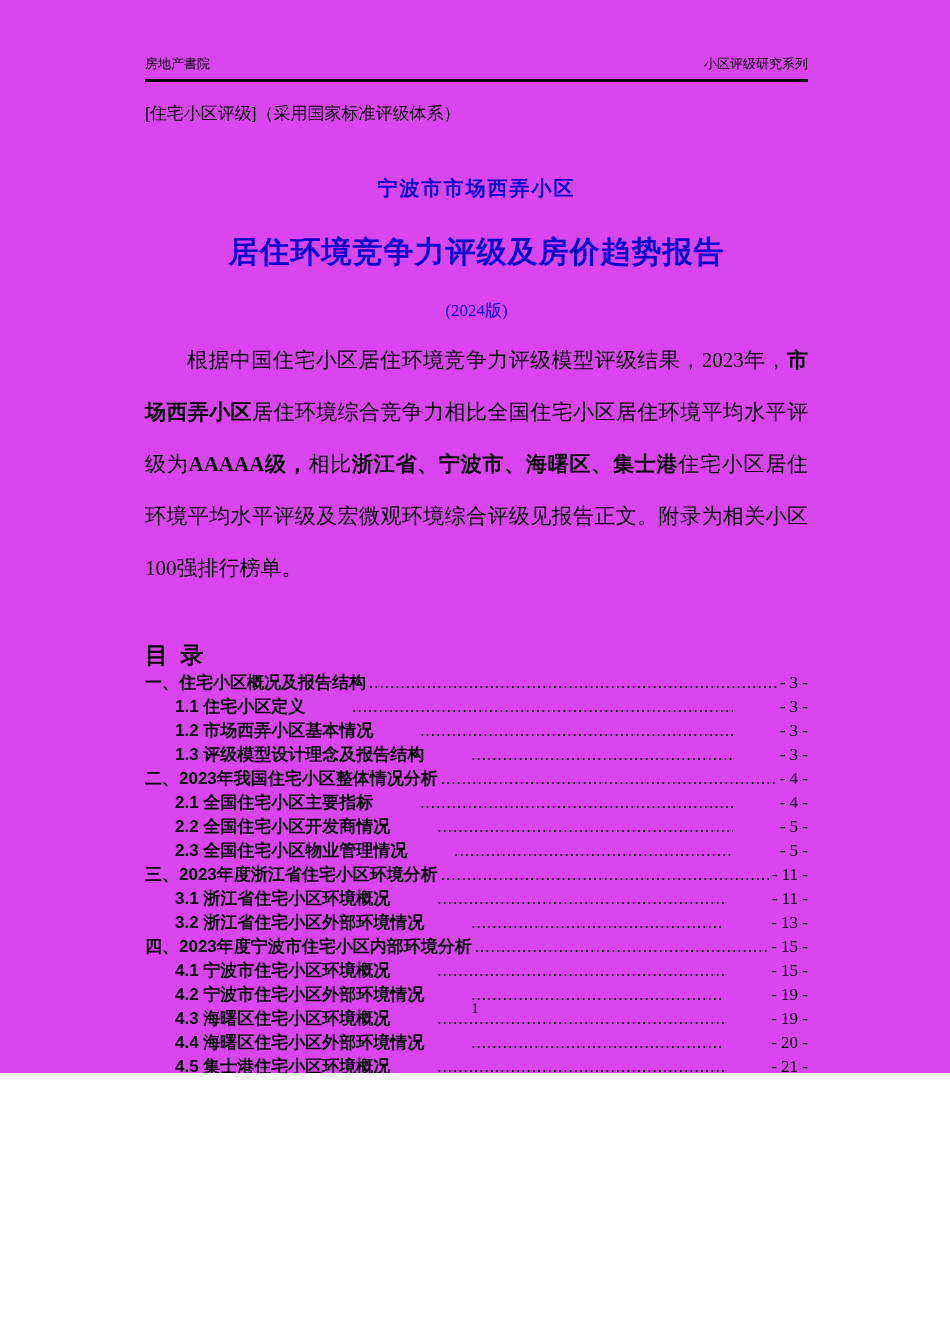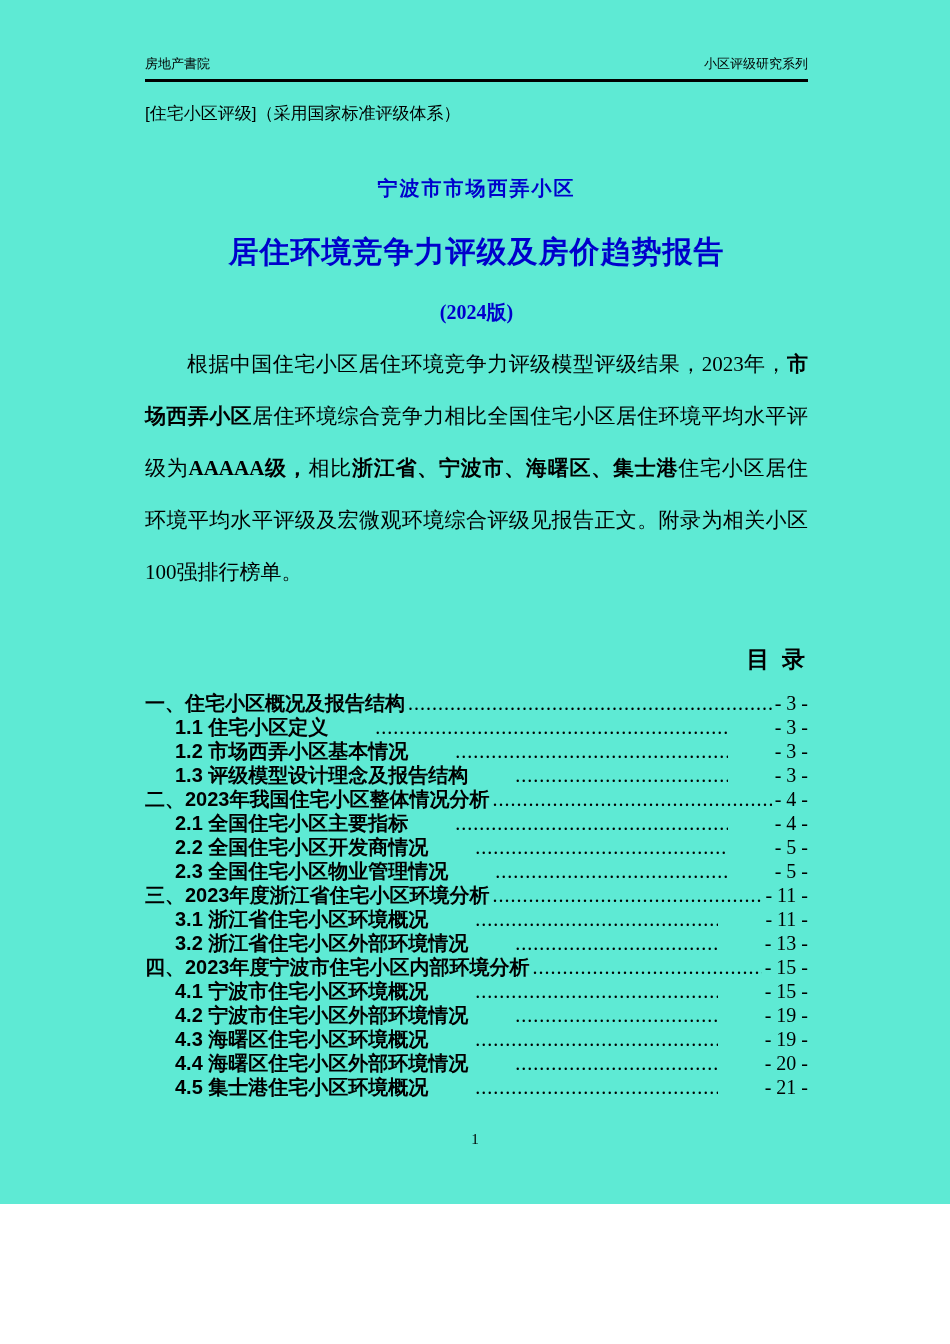"房地产書院" .page { background: #5eead4 -> #d946ef; height: 1204px -> 1073px }
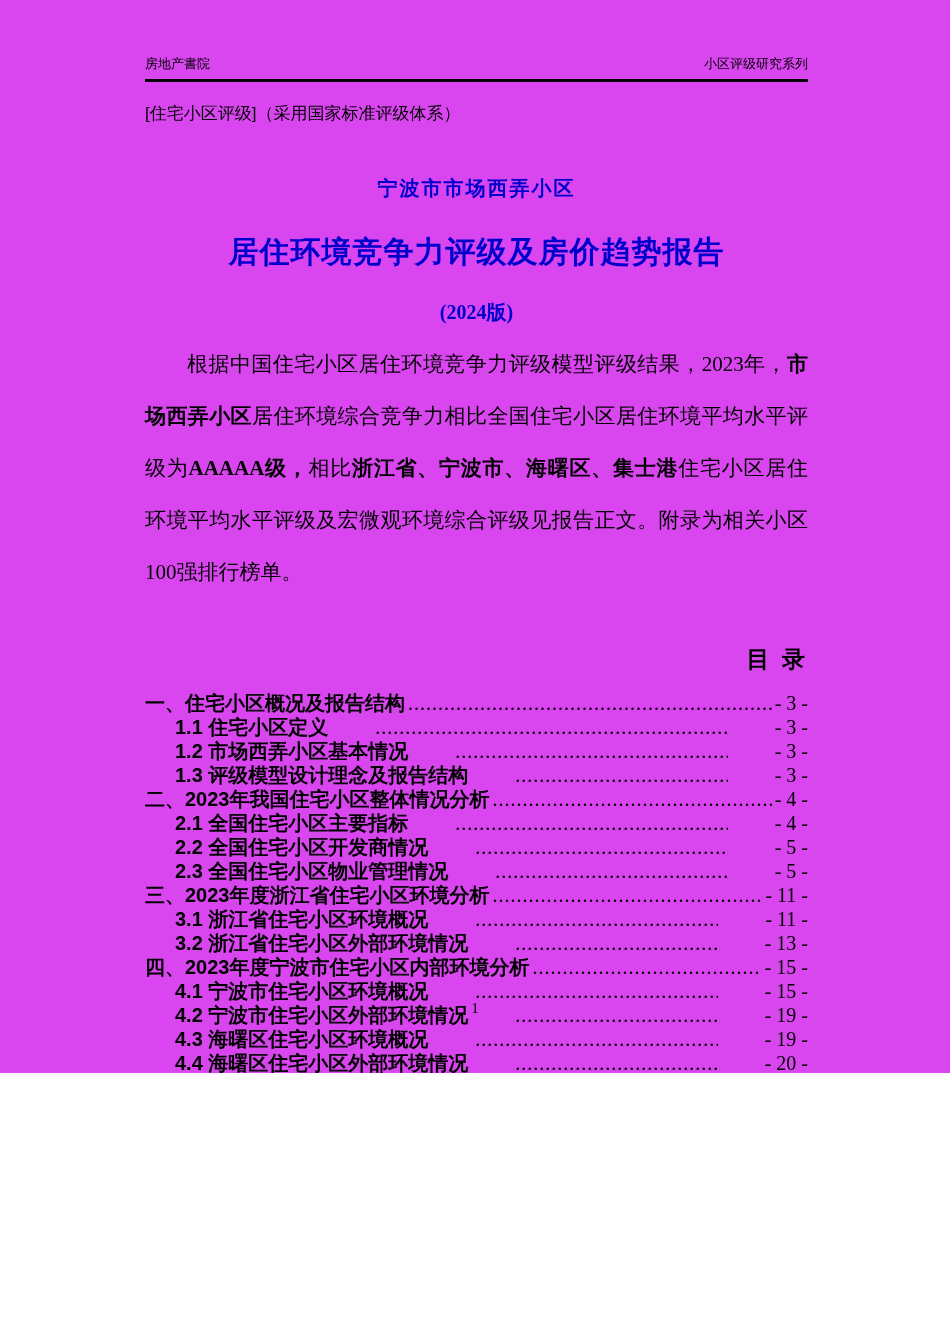"(2024版)" .ed { font-size: 20px -> 17px; font-weight: bold -> normal }
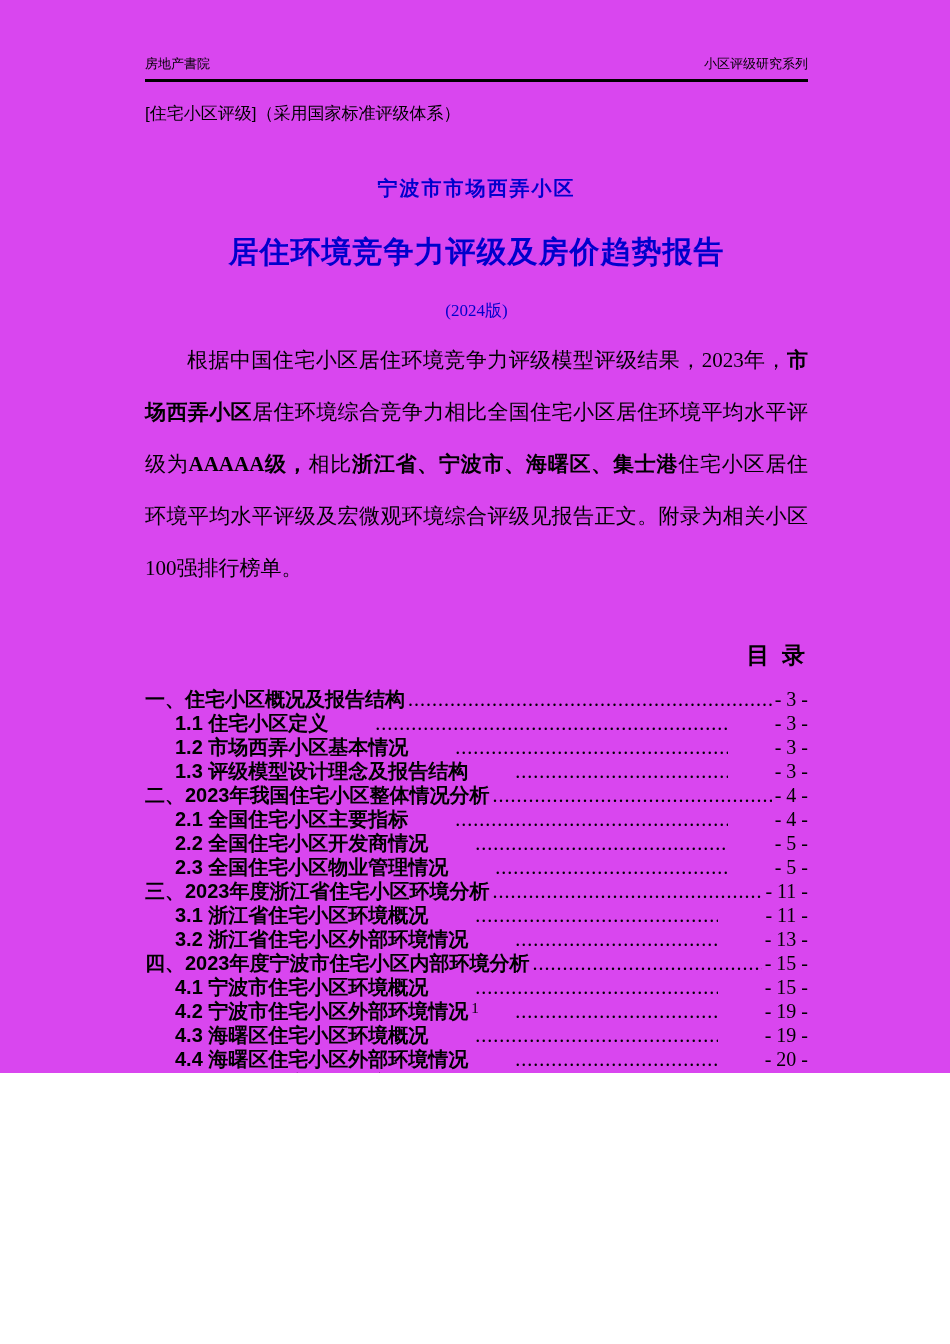"目 录" .toch { text-align: right -> left }
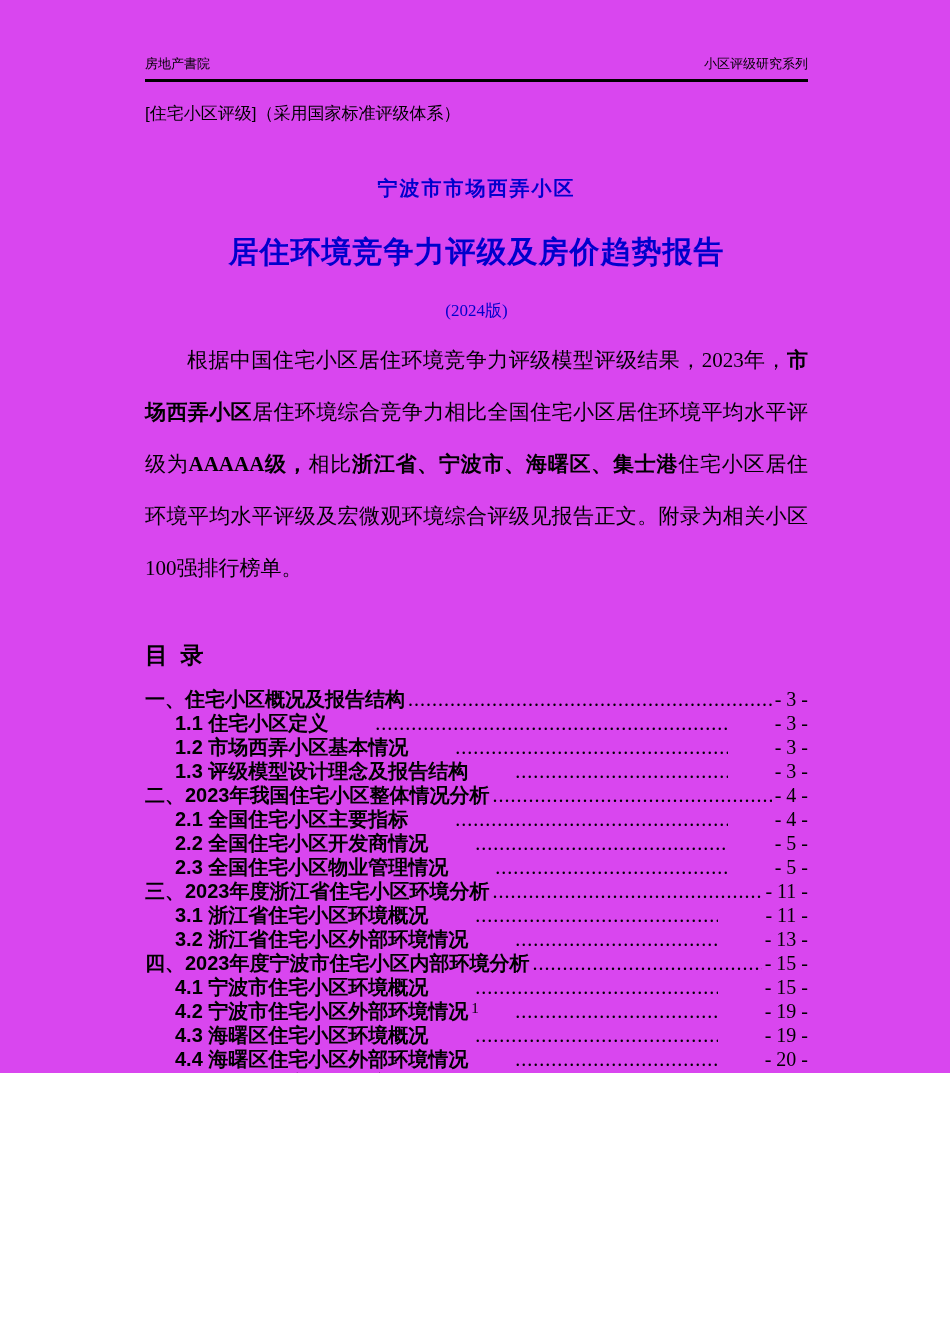"一、住宅小区概况及报告结构" .toc { font-size: 20px -> 17px; margin-top: 16px -> none }
